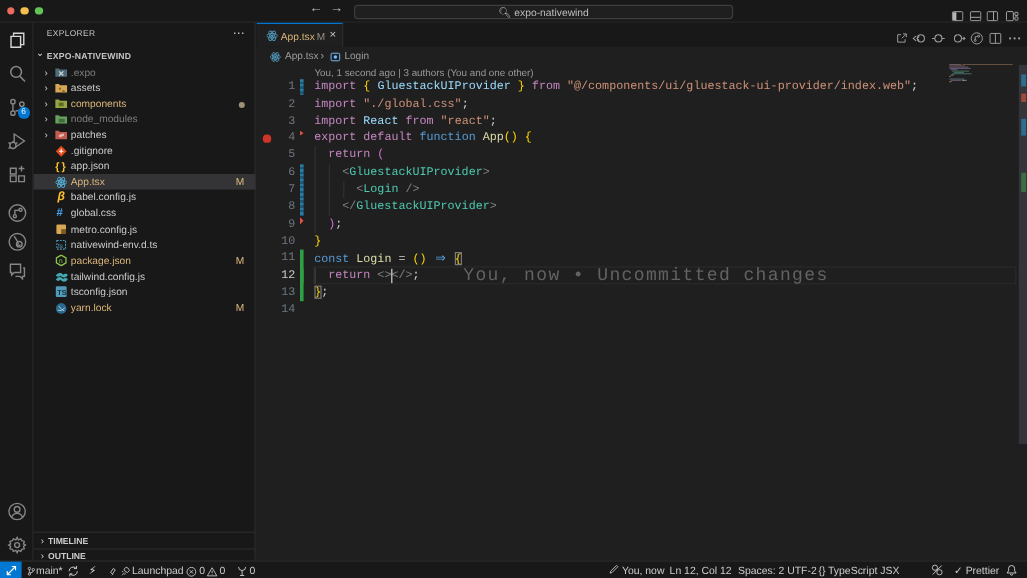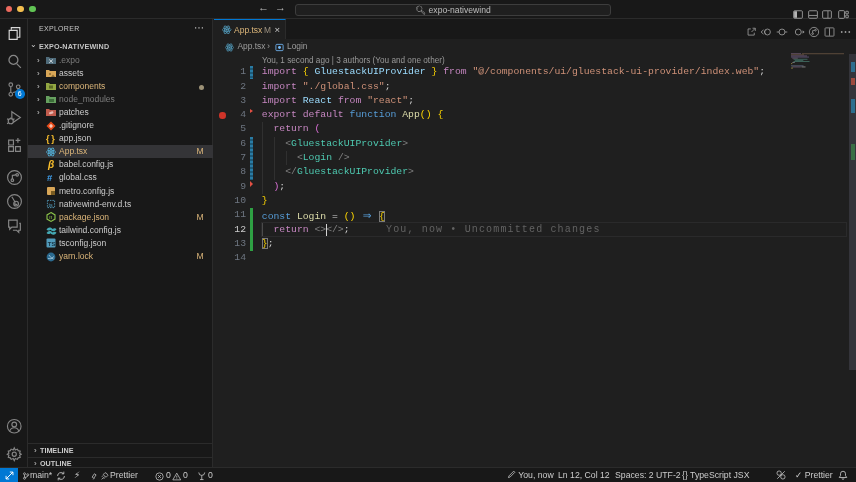"You, now • Uncommitted changes" div.abs { font-size: 10px -> 15px }
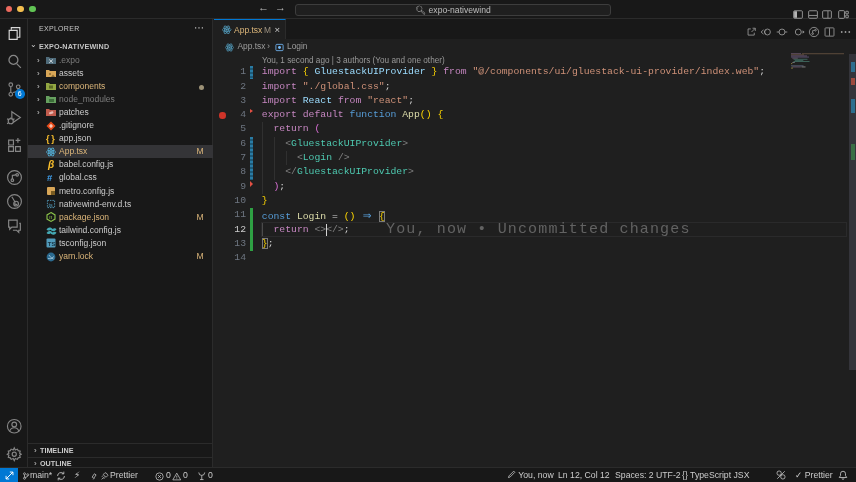"Prettier" div.sbitem { text: Prettier -> Launchpad }
